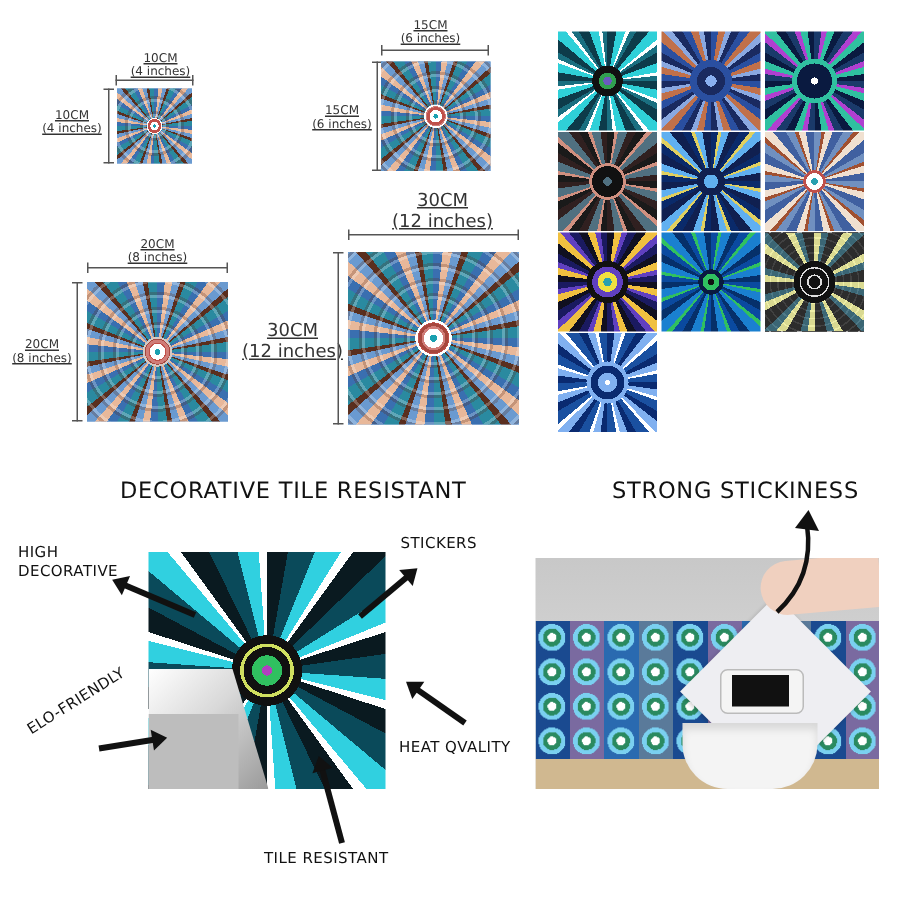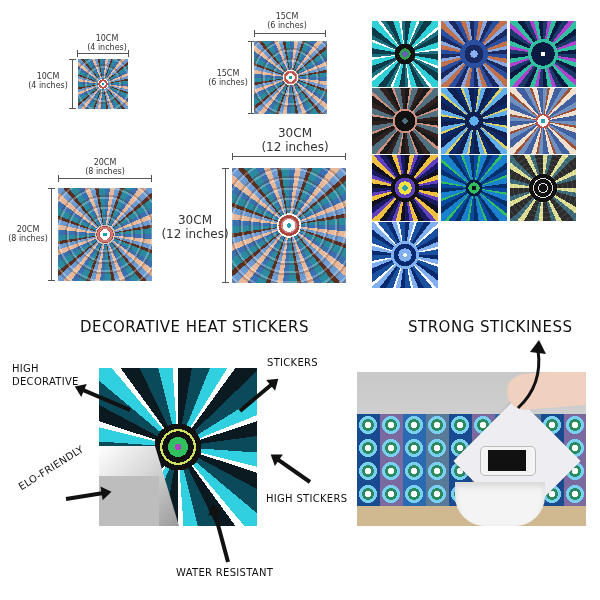"15CM" .dim-label { text-decoration: none -> underline }
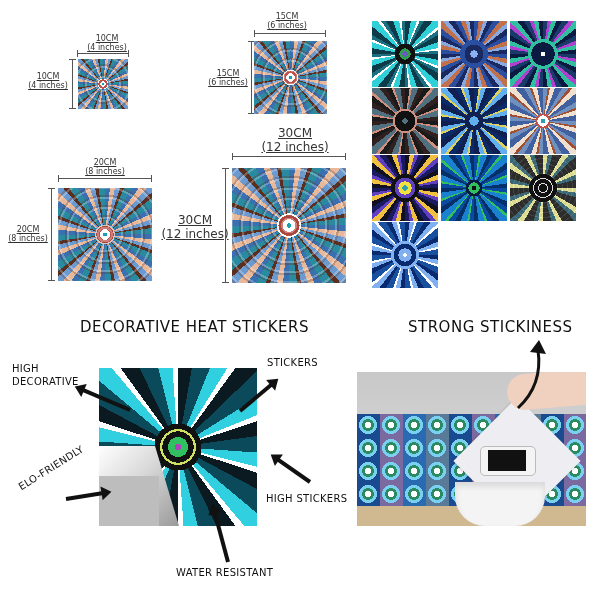"DECORATIVE HEAT STICKERS" div.abs { text: HEAT STICKERS -> TILE RESISTANT }
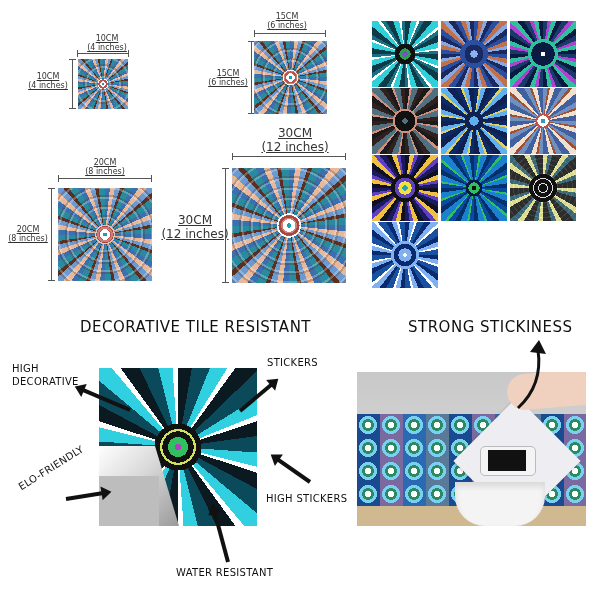"HIGH STICKERS" div.abs { text: HIGH STICKERS -> HEAT QVALITY }
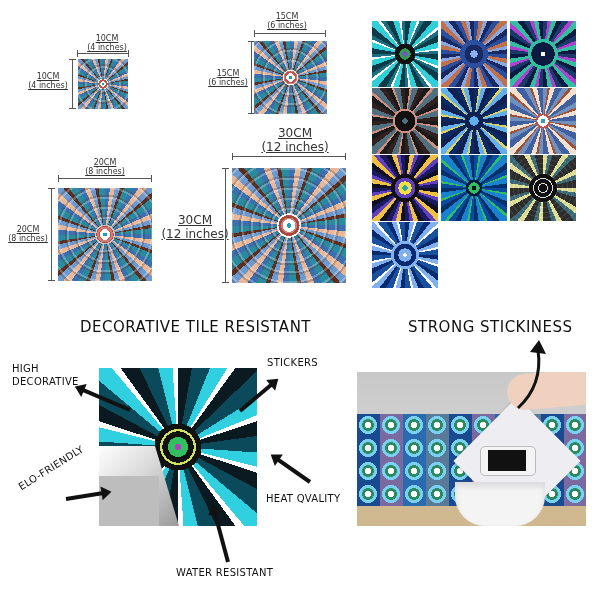"WATER RESISTANT" div.abs { text: WATER -> TILE }
